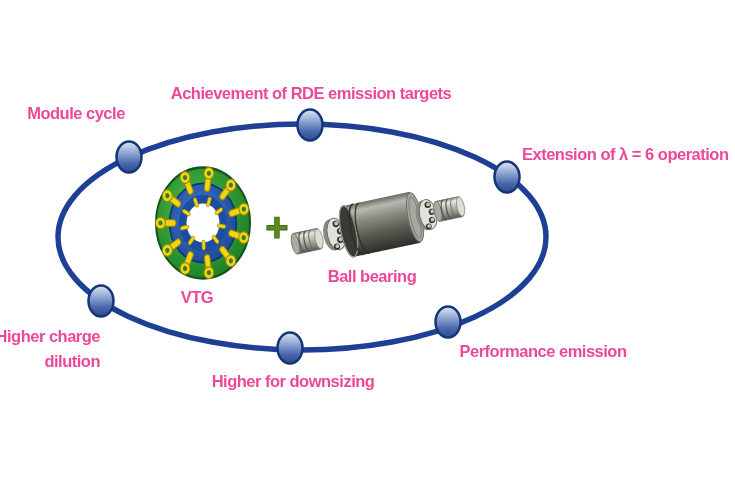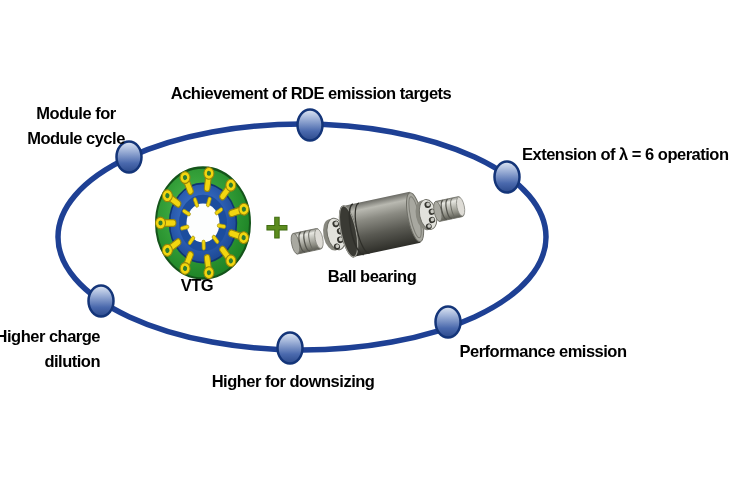"Achievement of RDE emission targets" .lbl { color: #000000 -> #ec4899 }
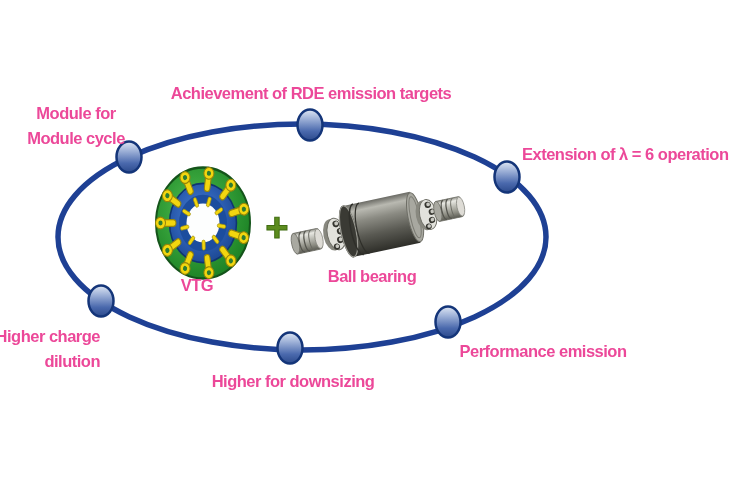"Module for" div { html: <div>Module for</div> -> none }
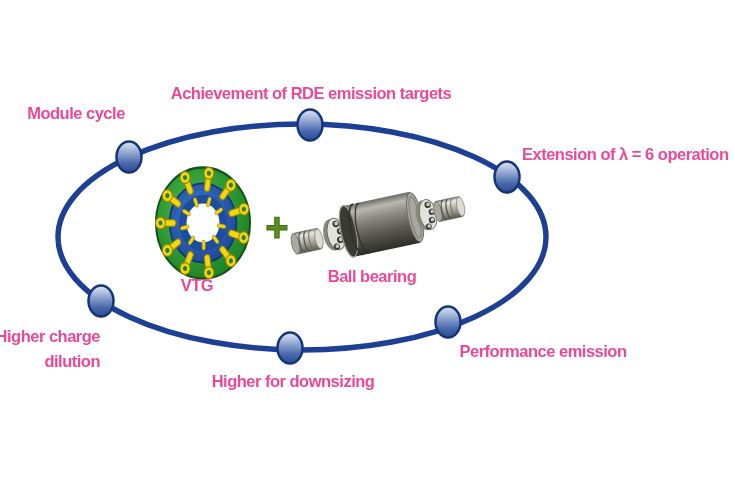"VTG" div.lbl { top: 273px -> 285px }
